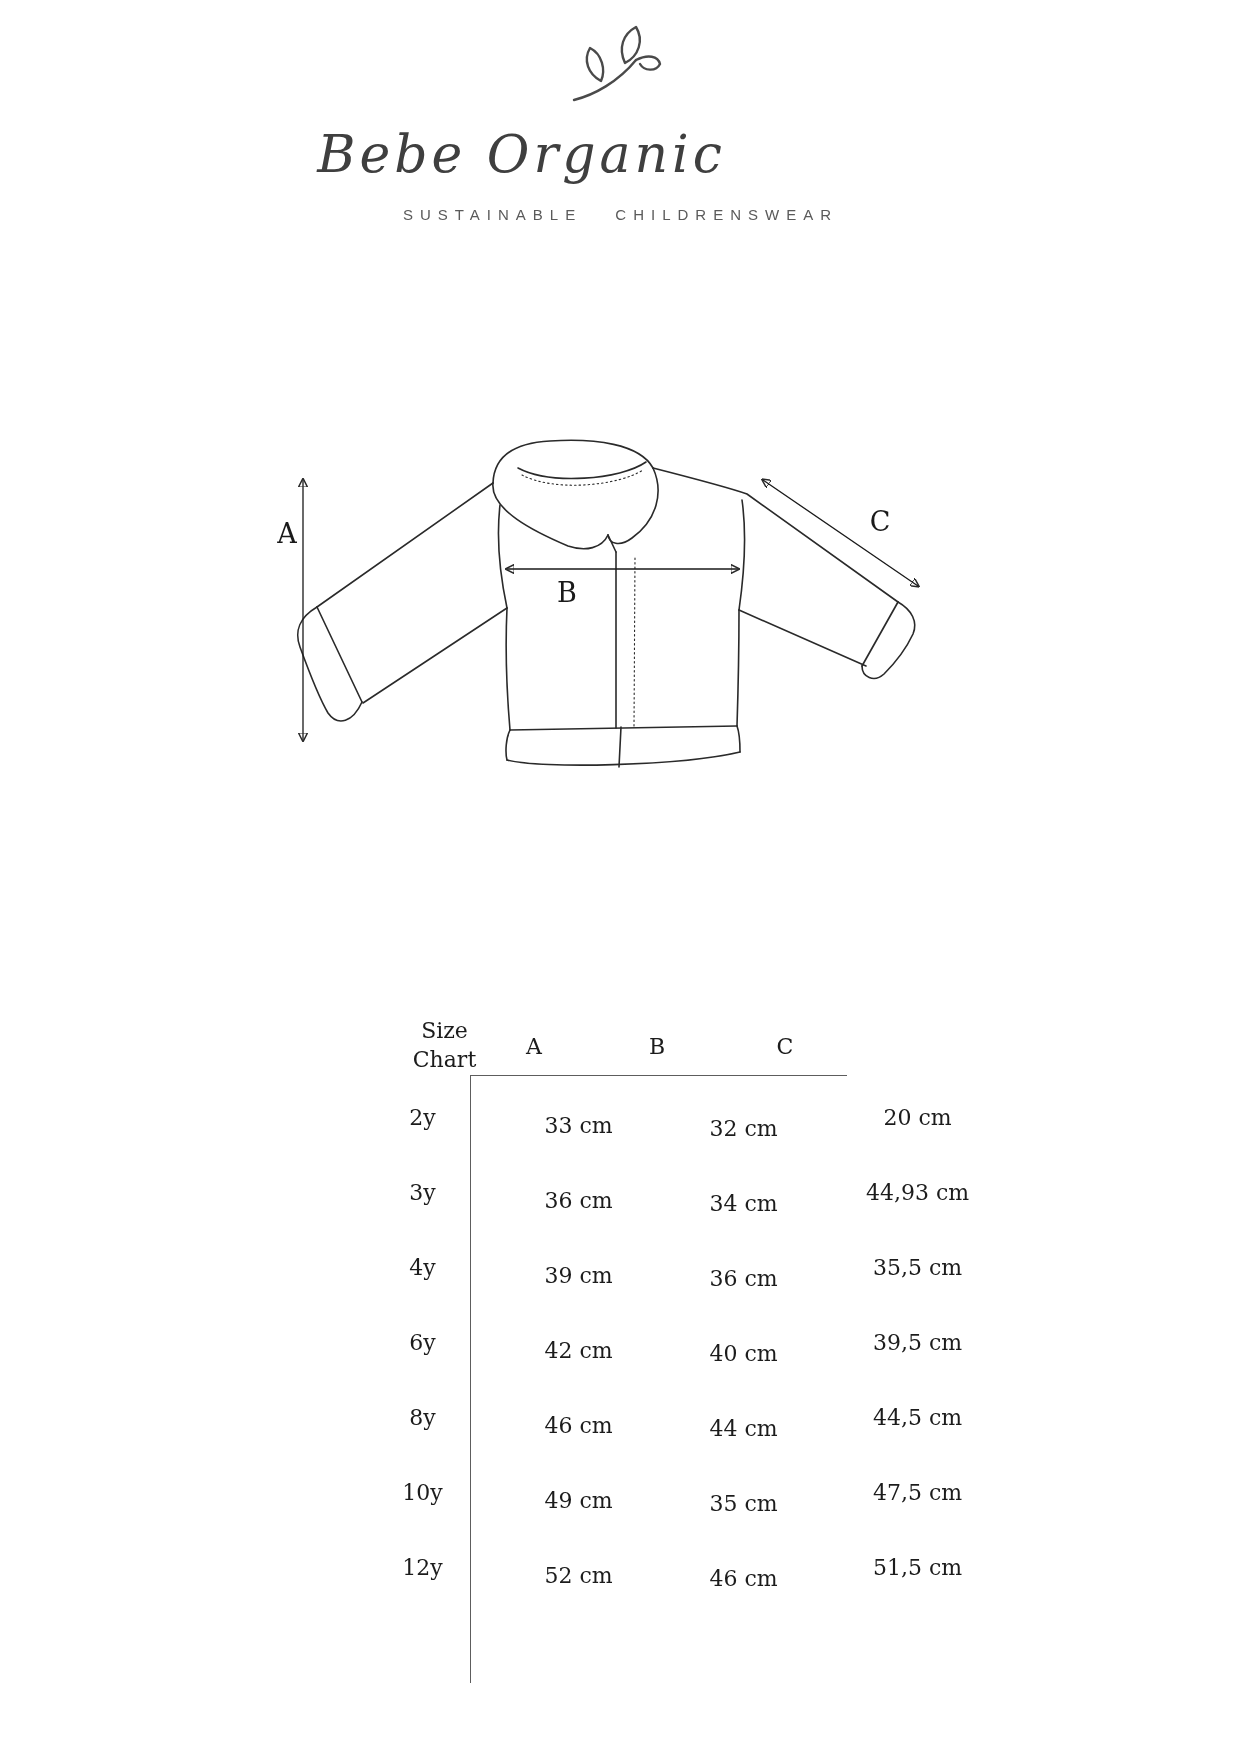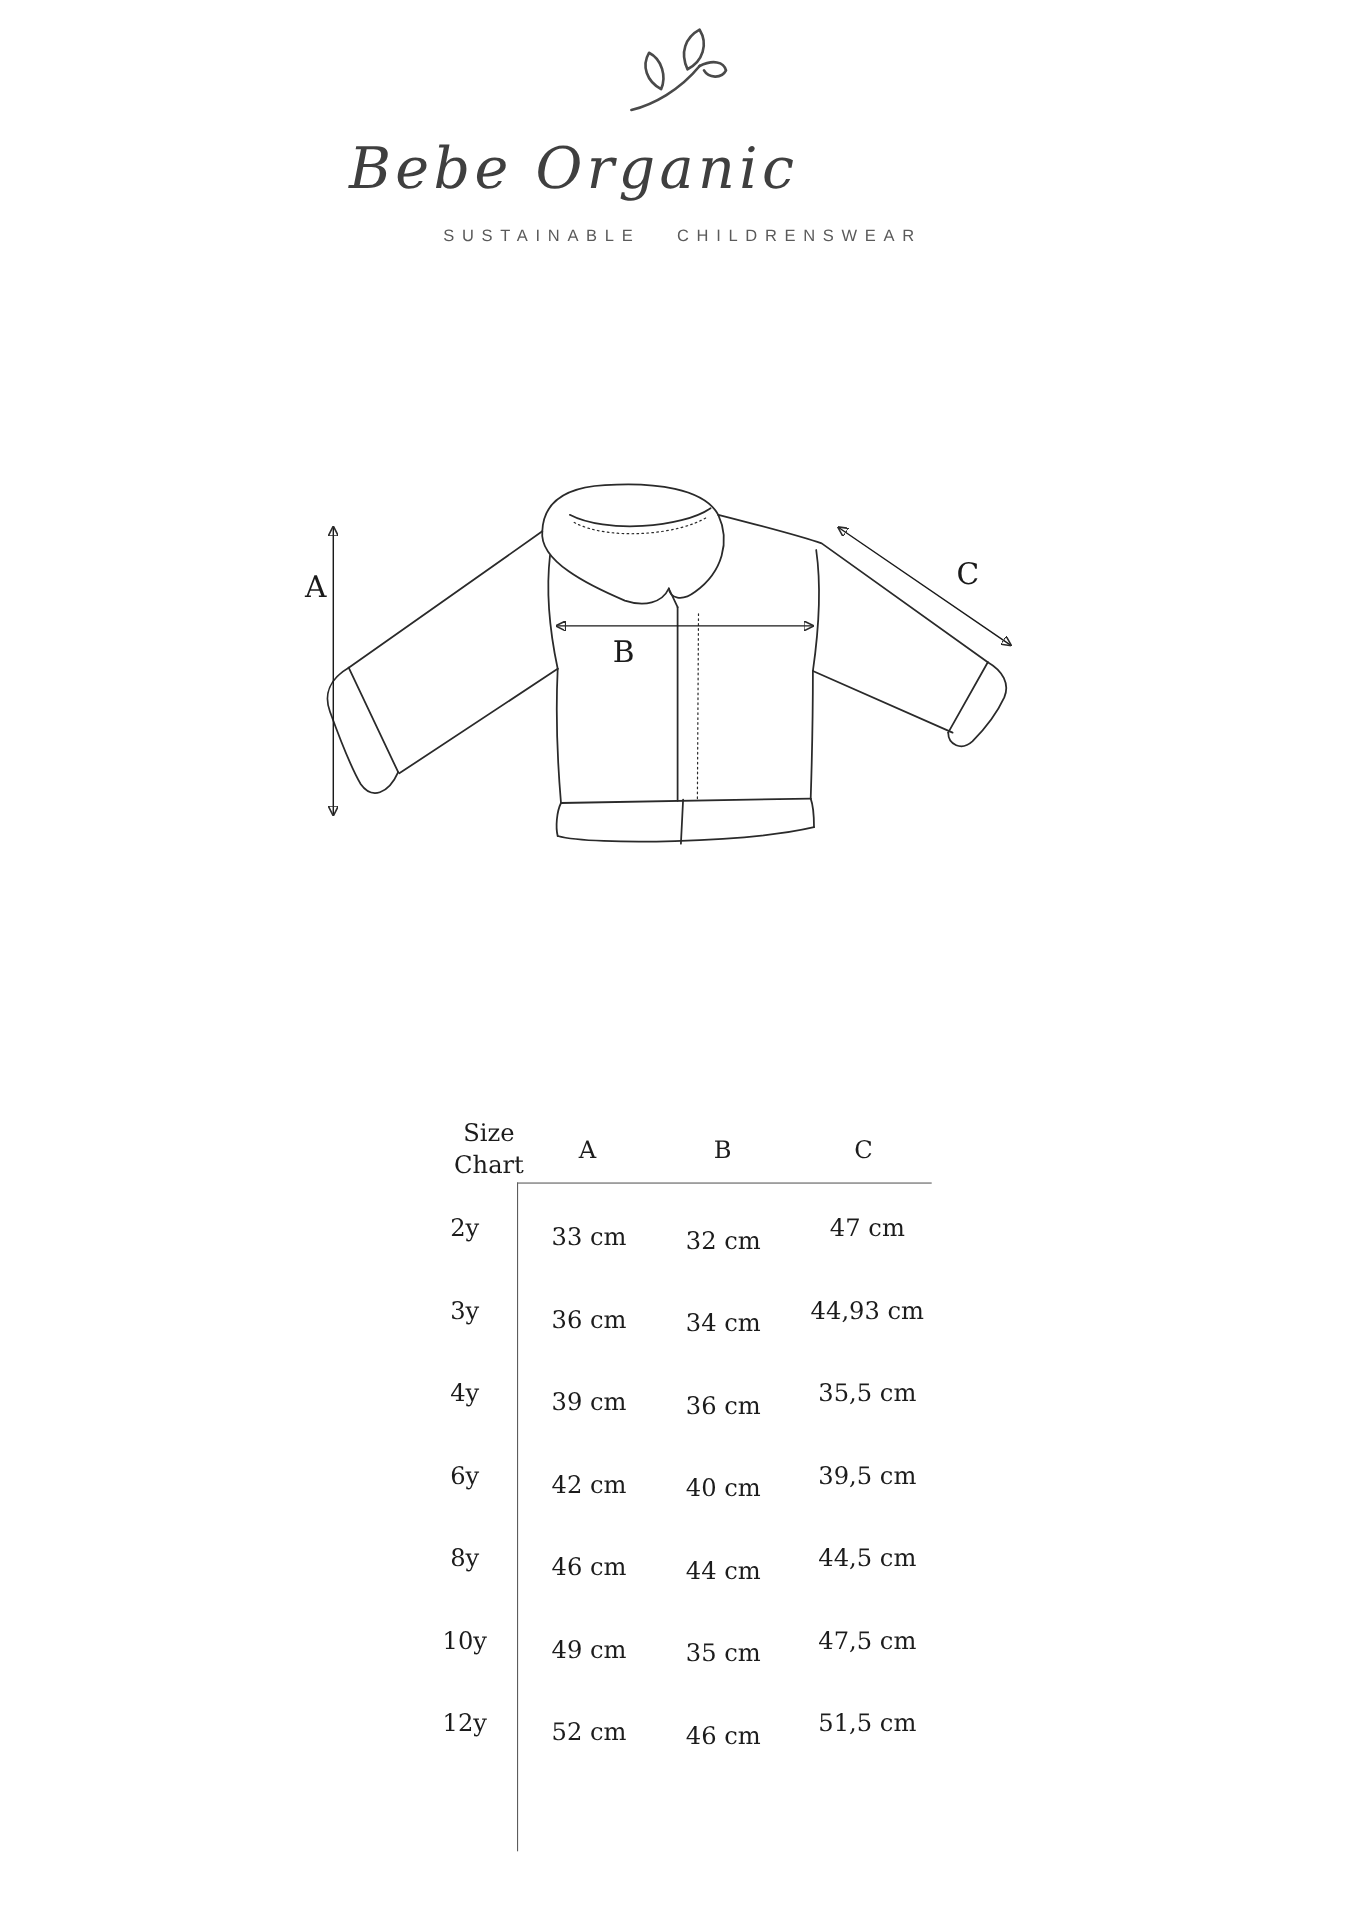"2y" .sc-row { gap: none -> 43px }
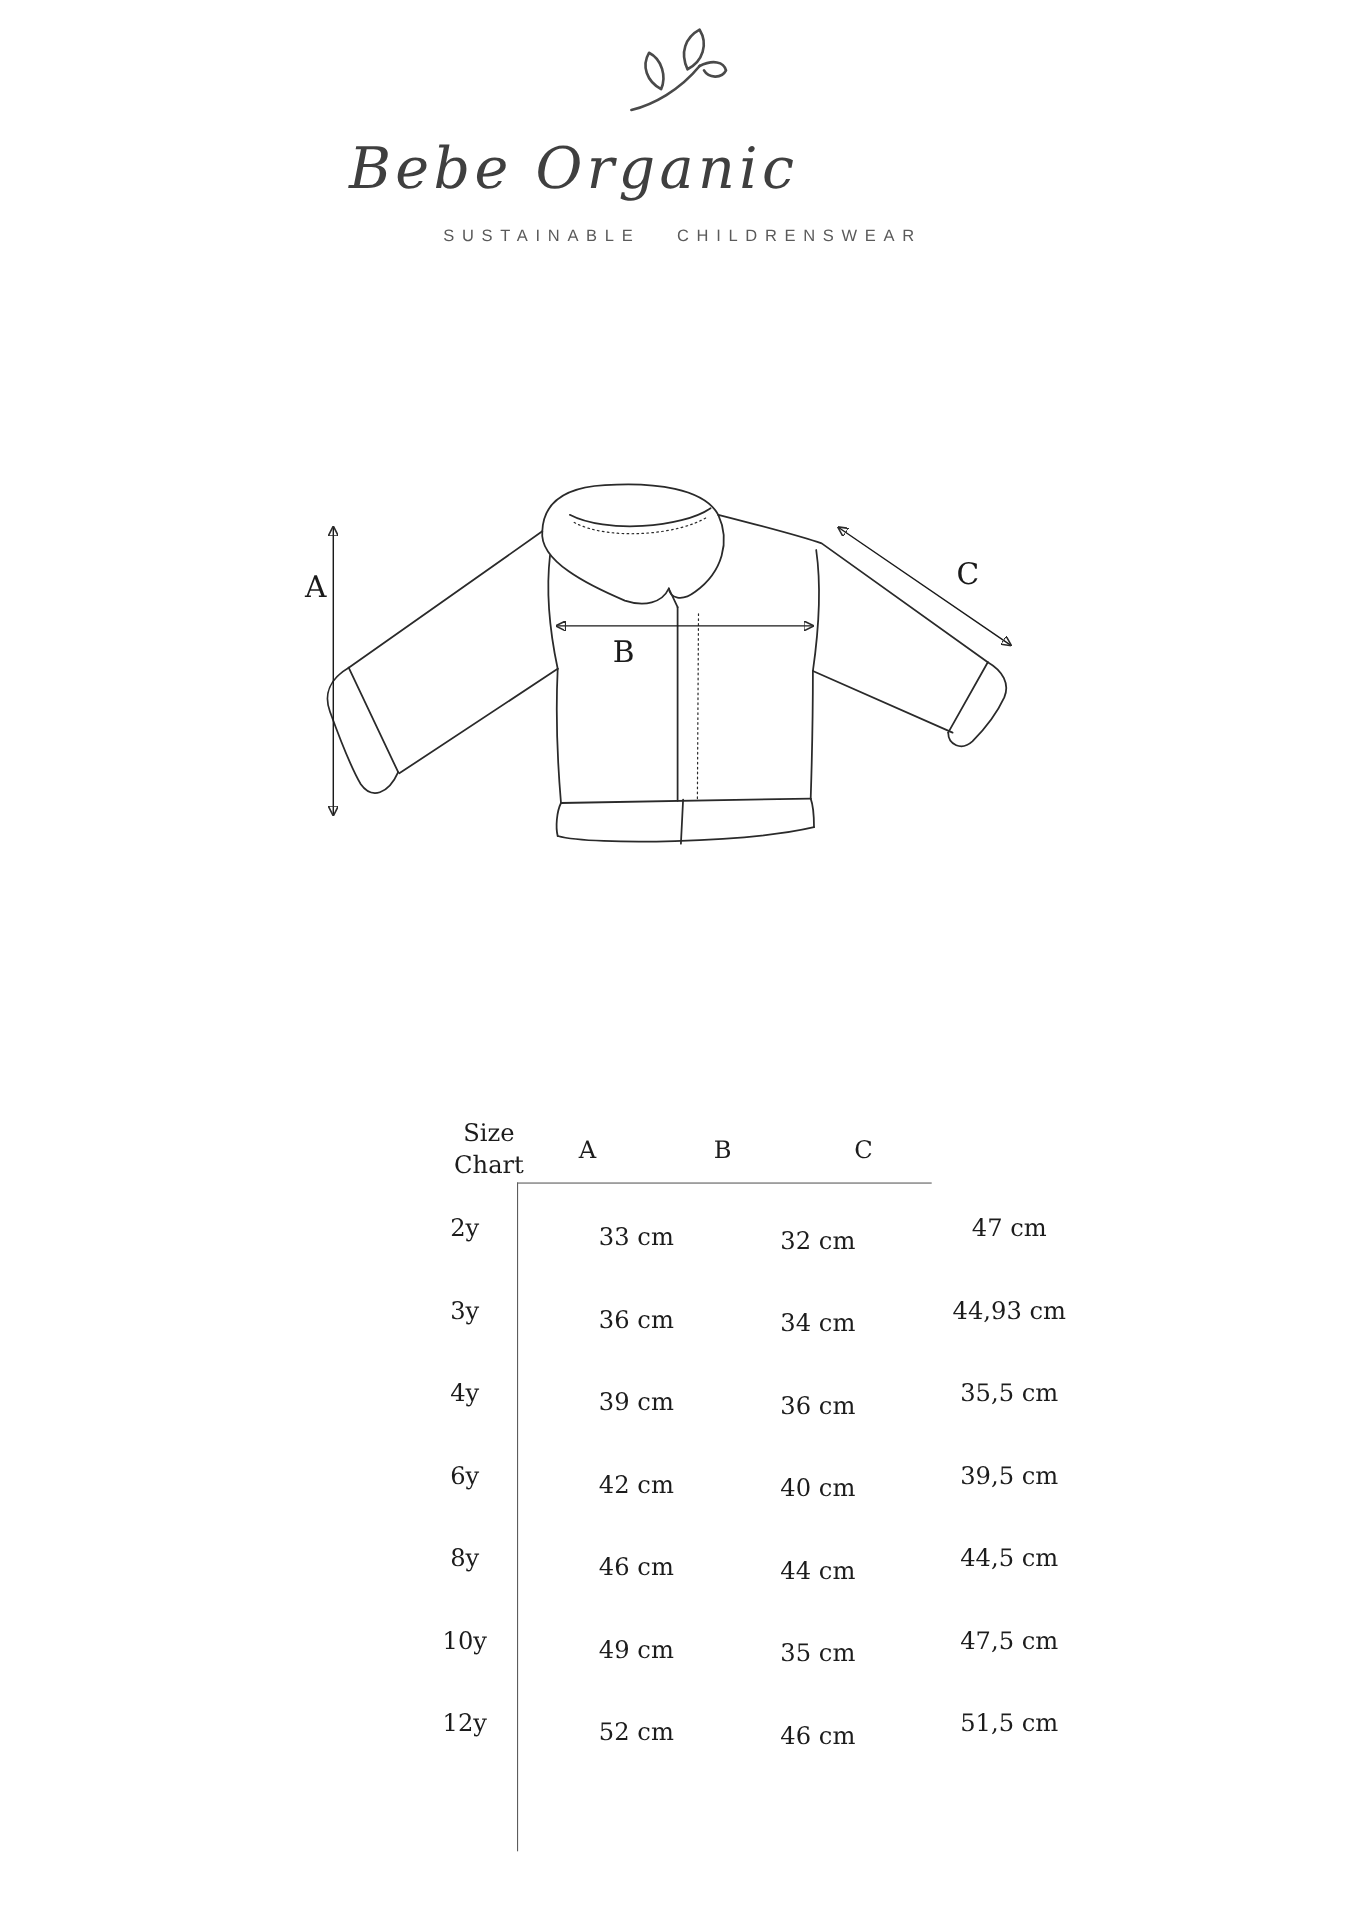"47 cm" div.cell { text: 47 -> 20 }
